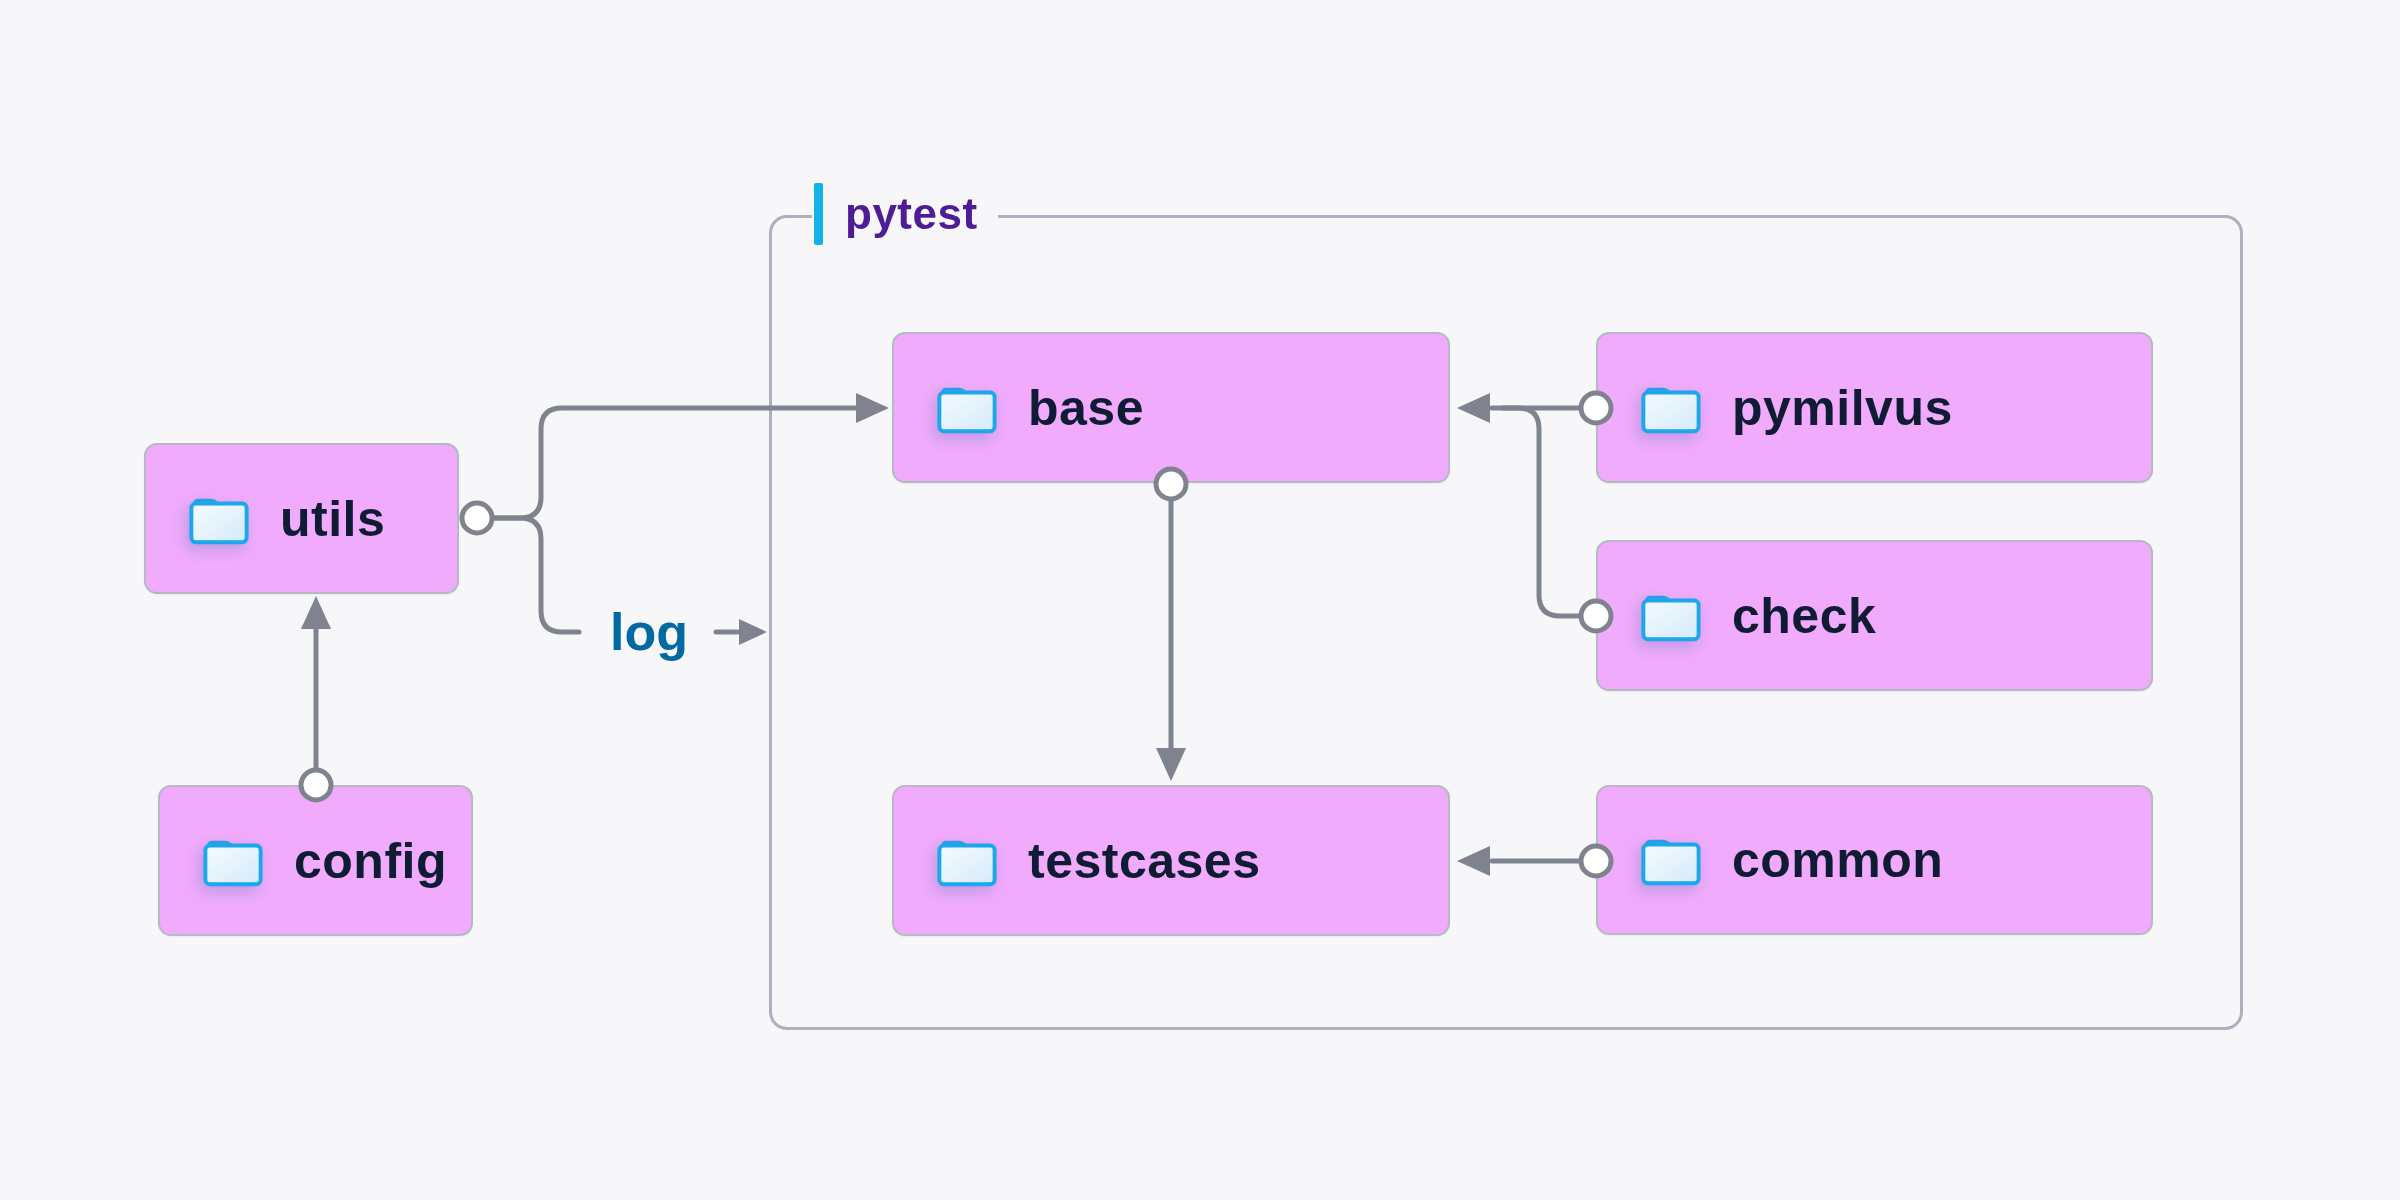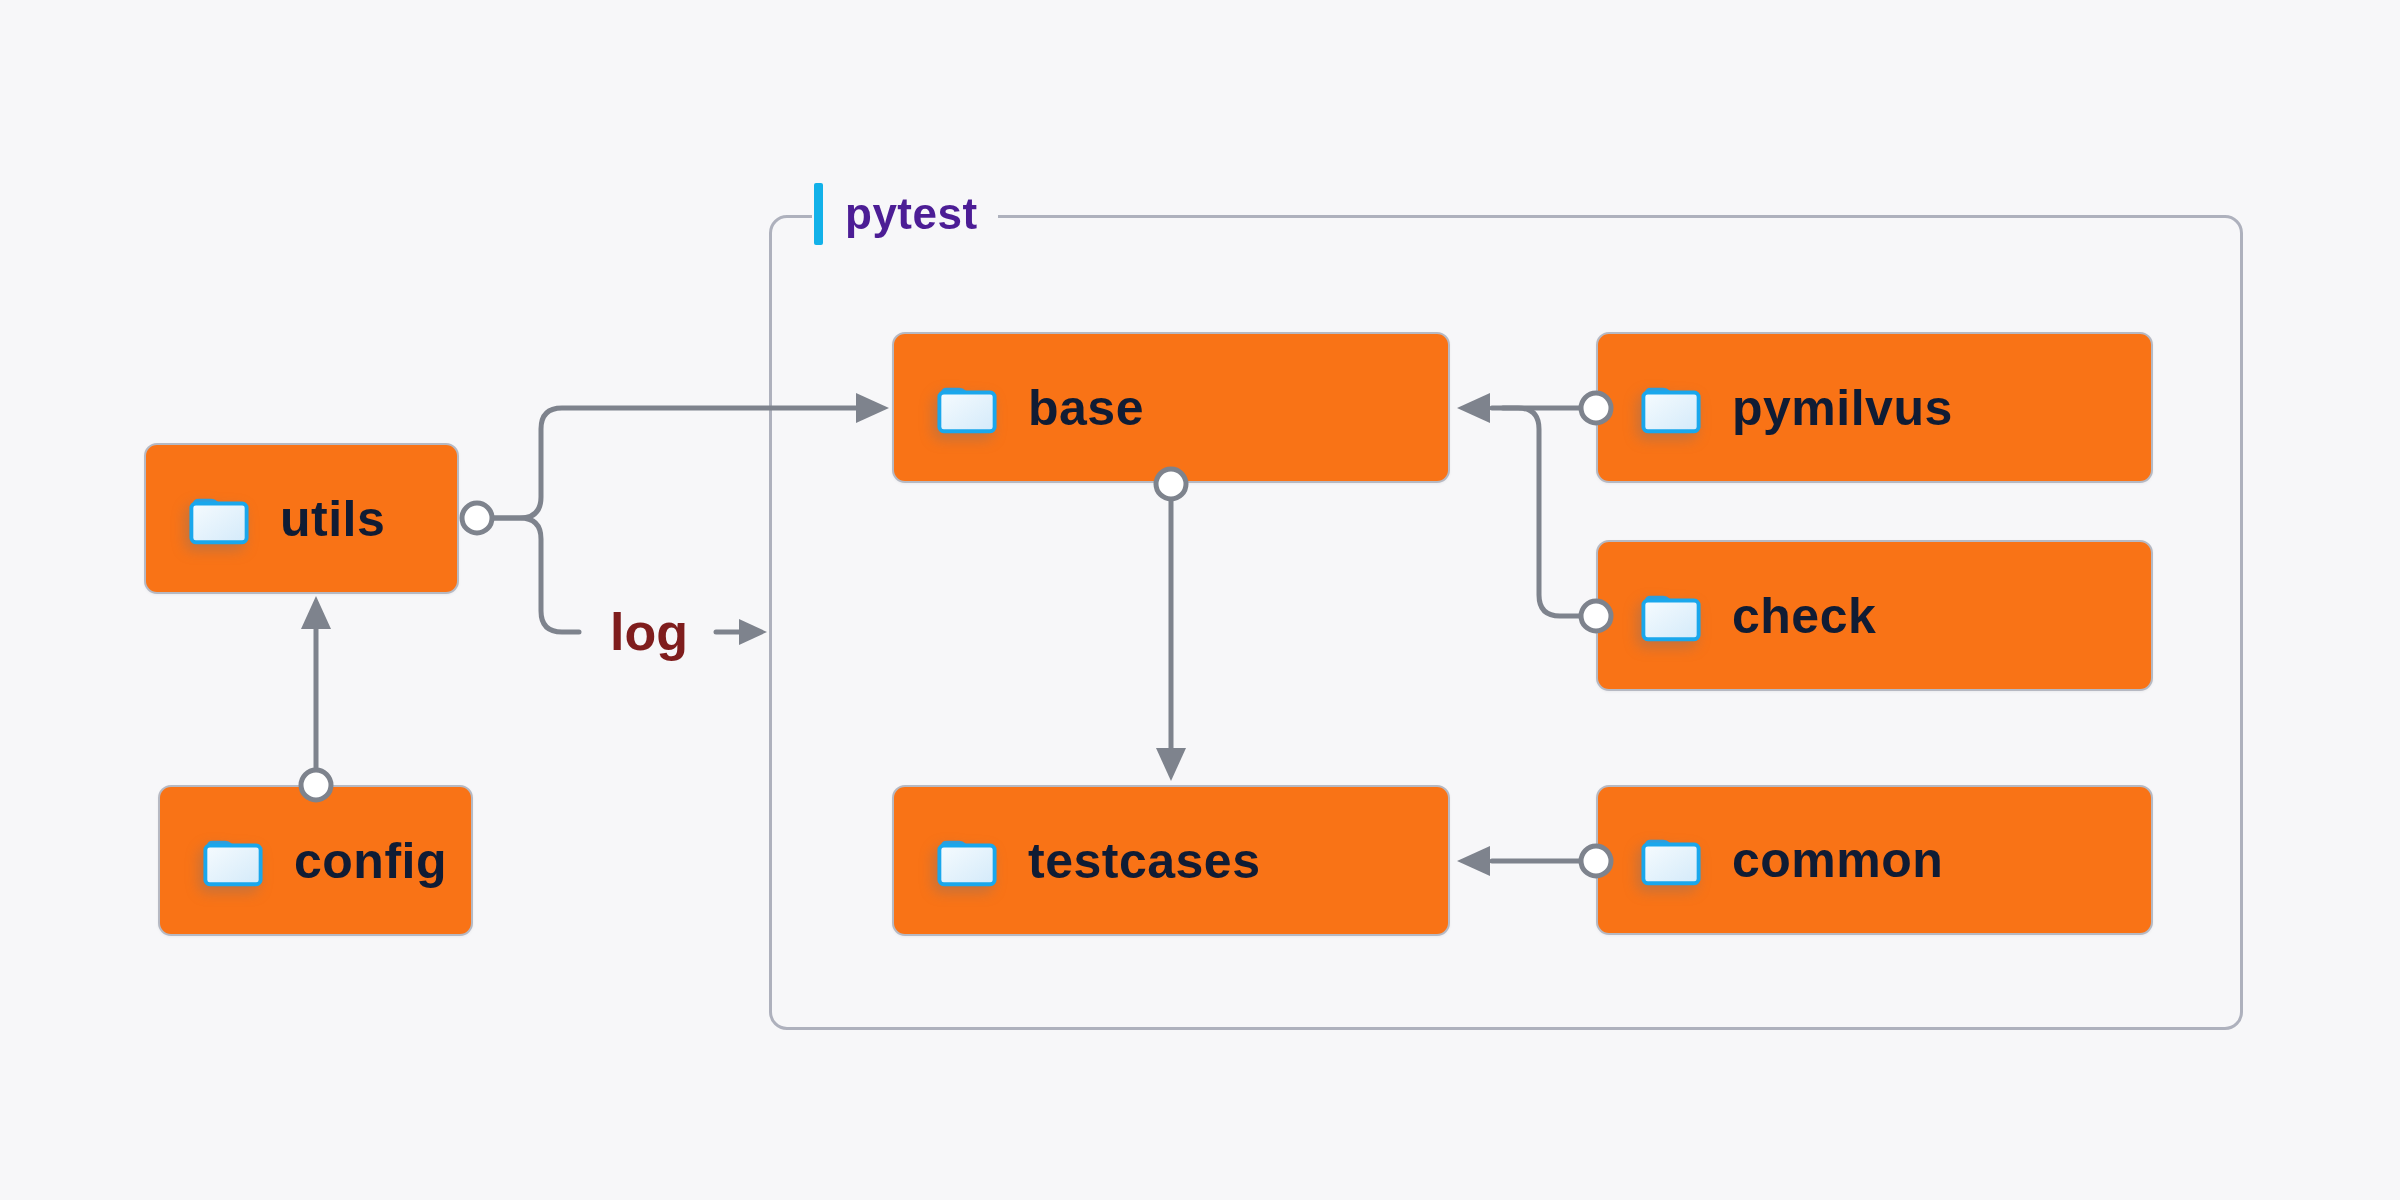"base" .node { background: #f97316 -> #f0abfc }
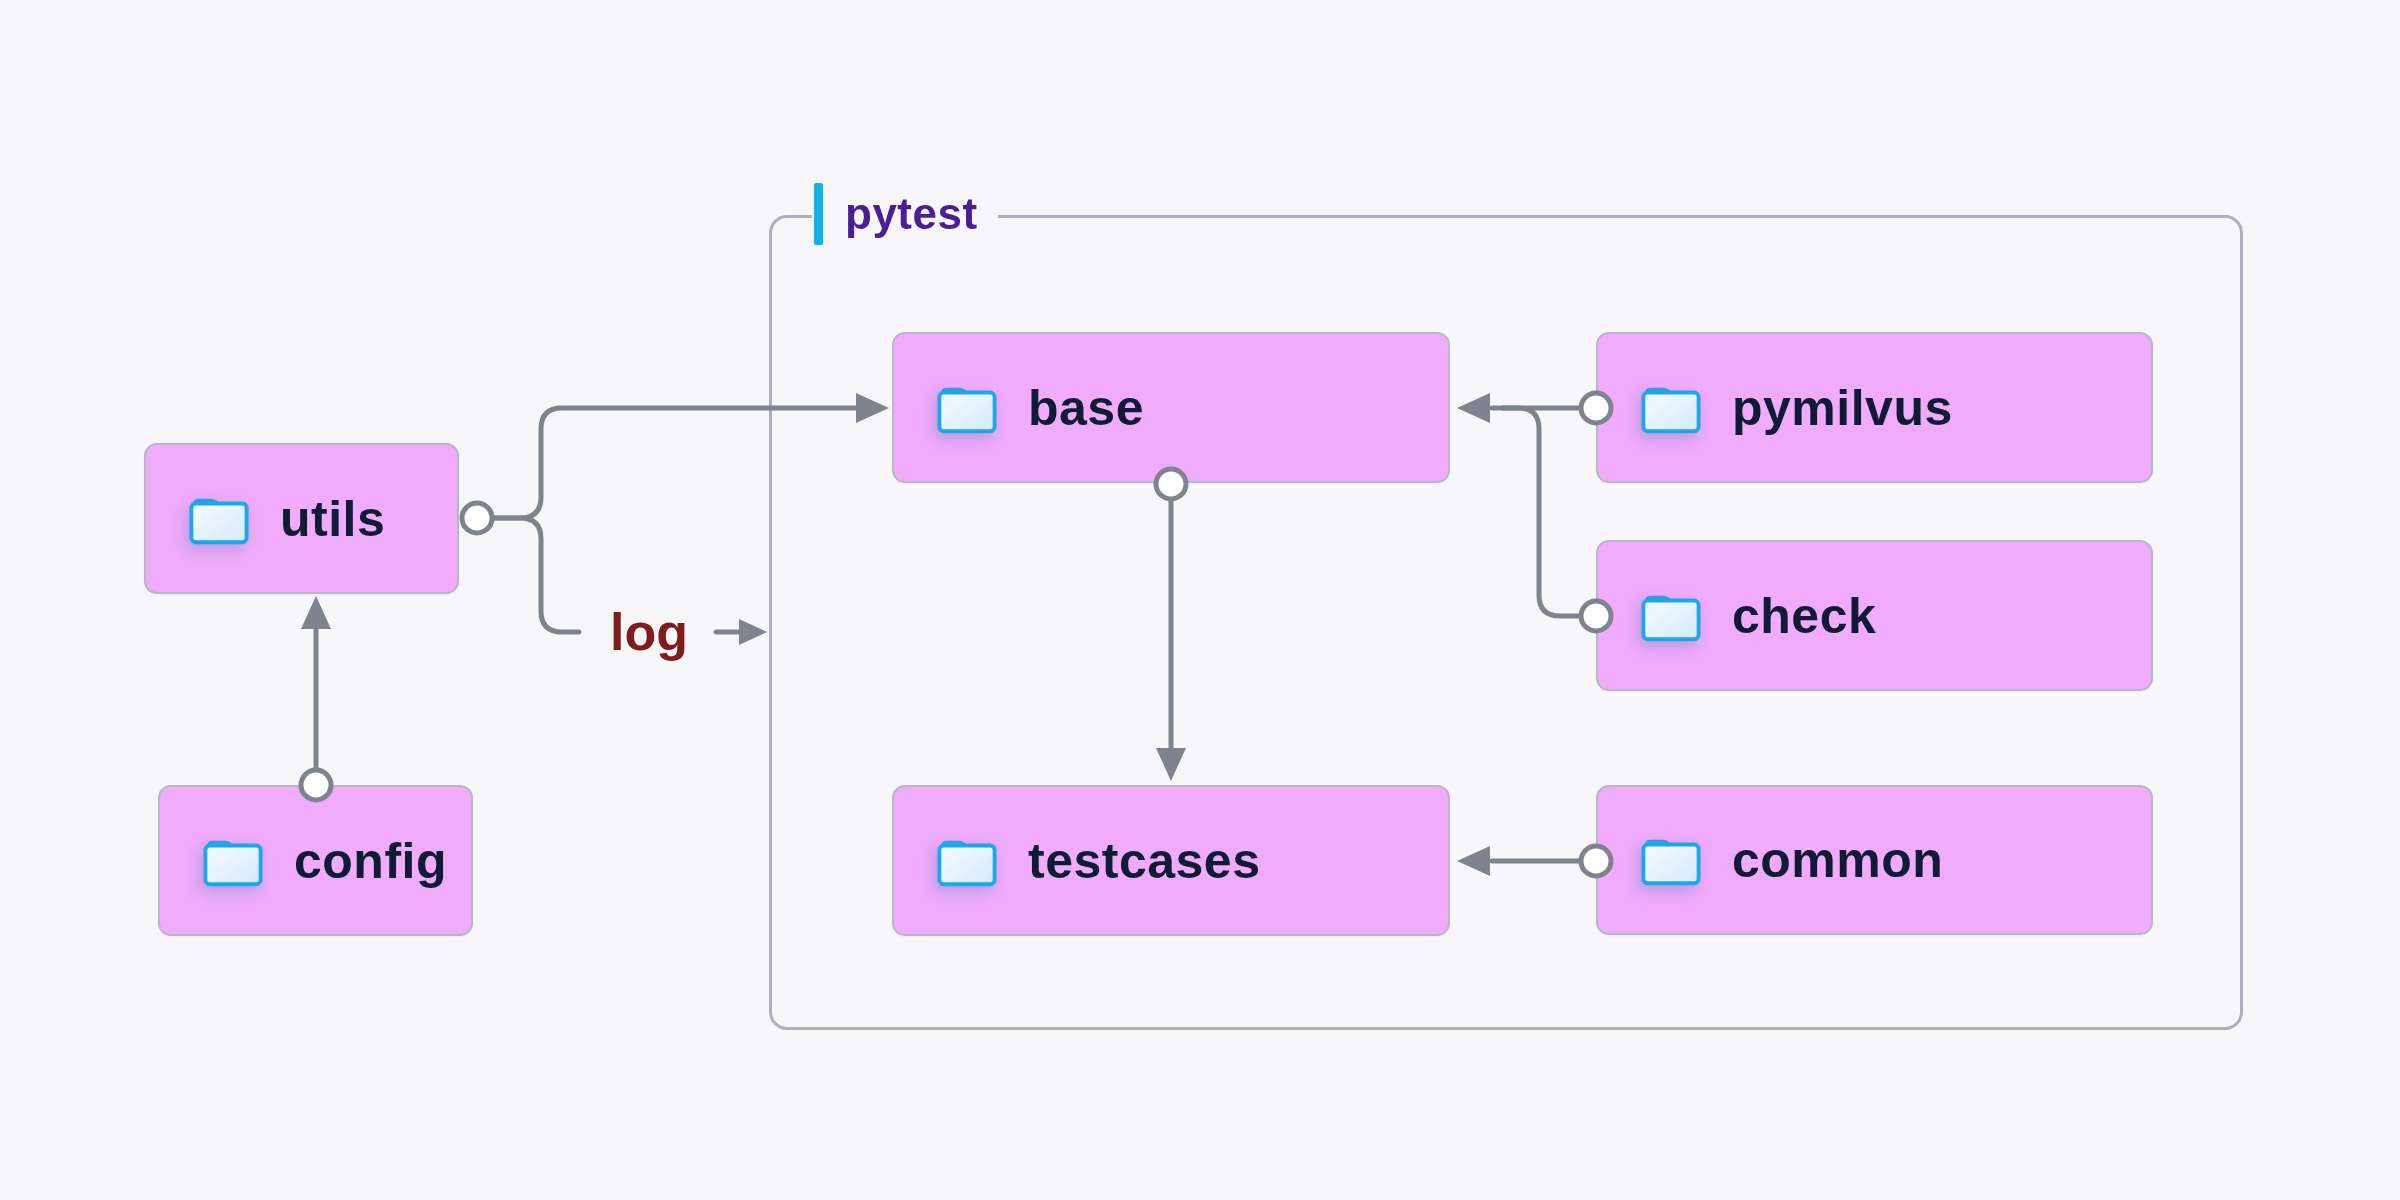"log" .edge-label { color: #7f1d1d -> #0369a1 }
